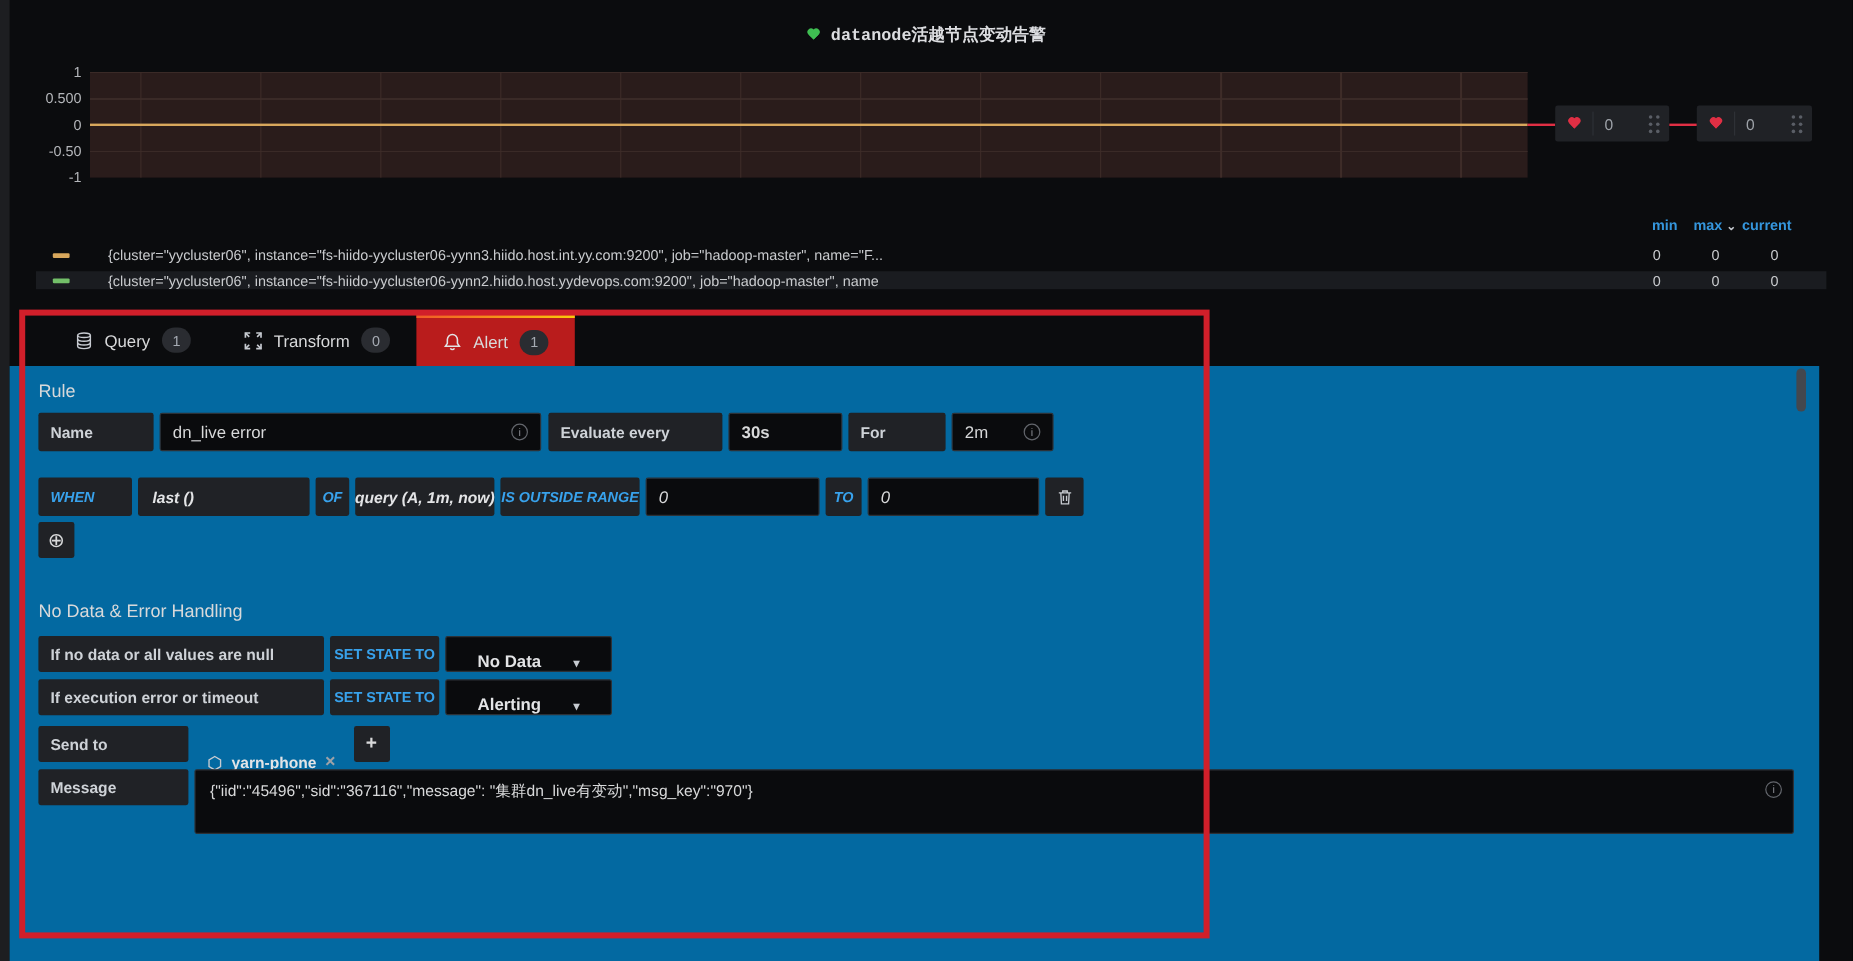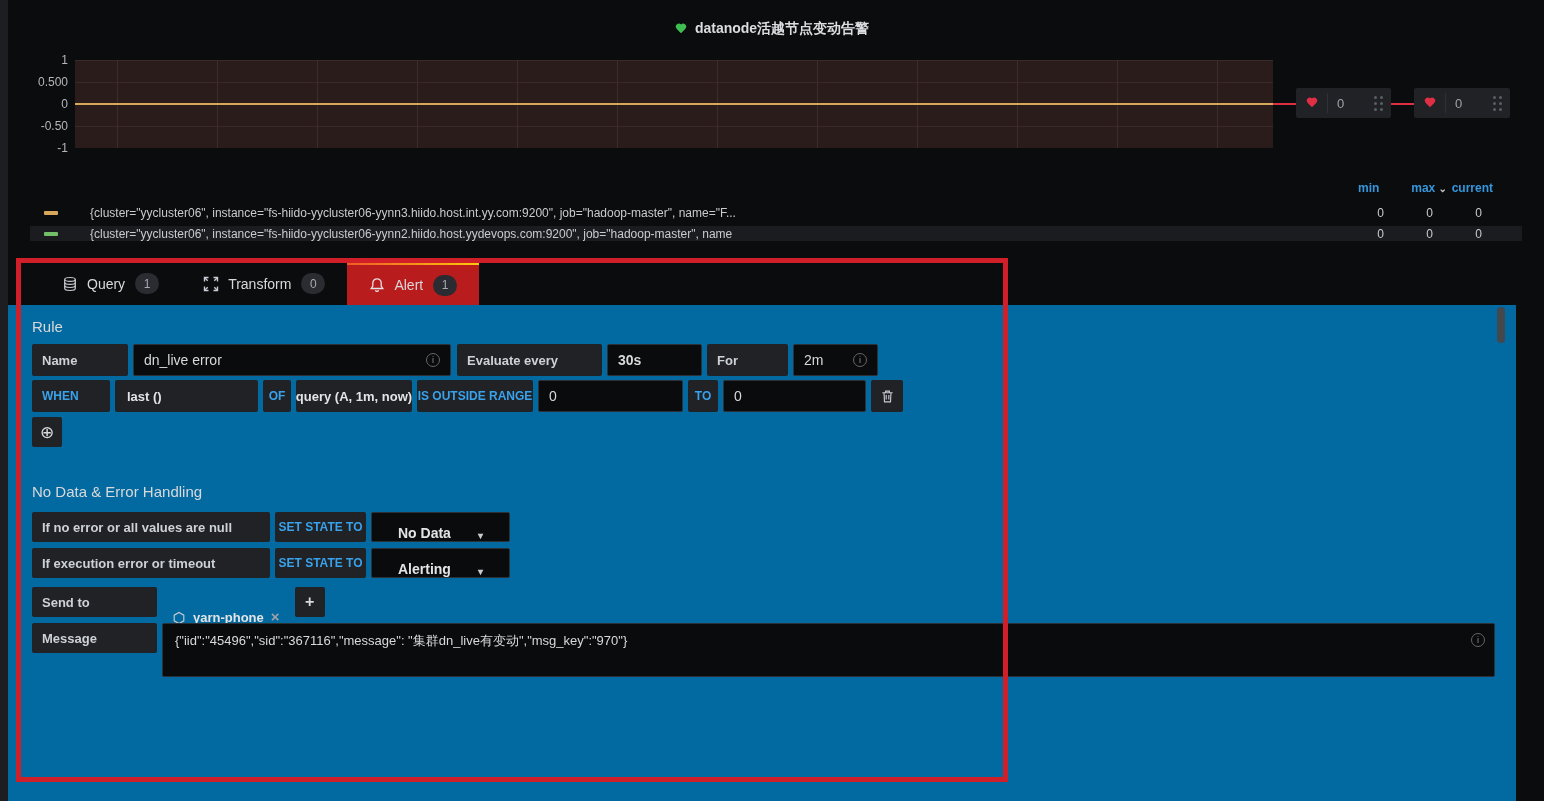"datanode活越节点变动告警" .panel-title { font-family: none -> Liberation Mono, monospace }
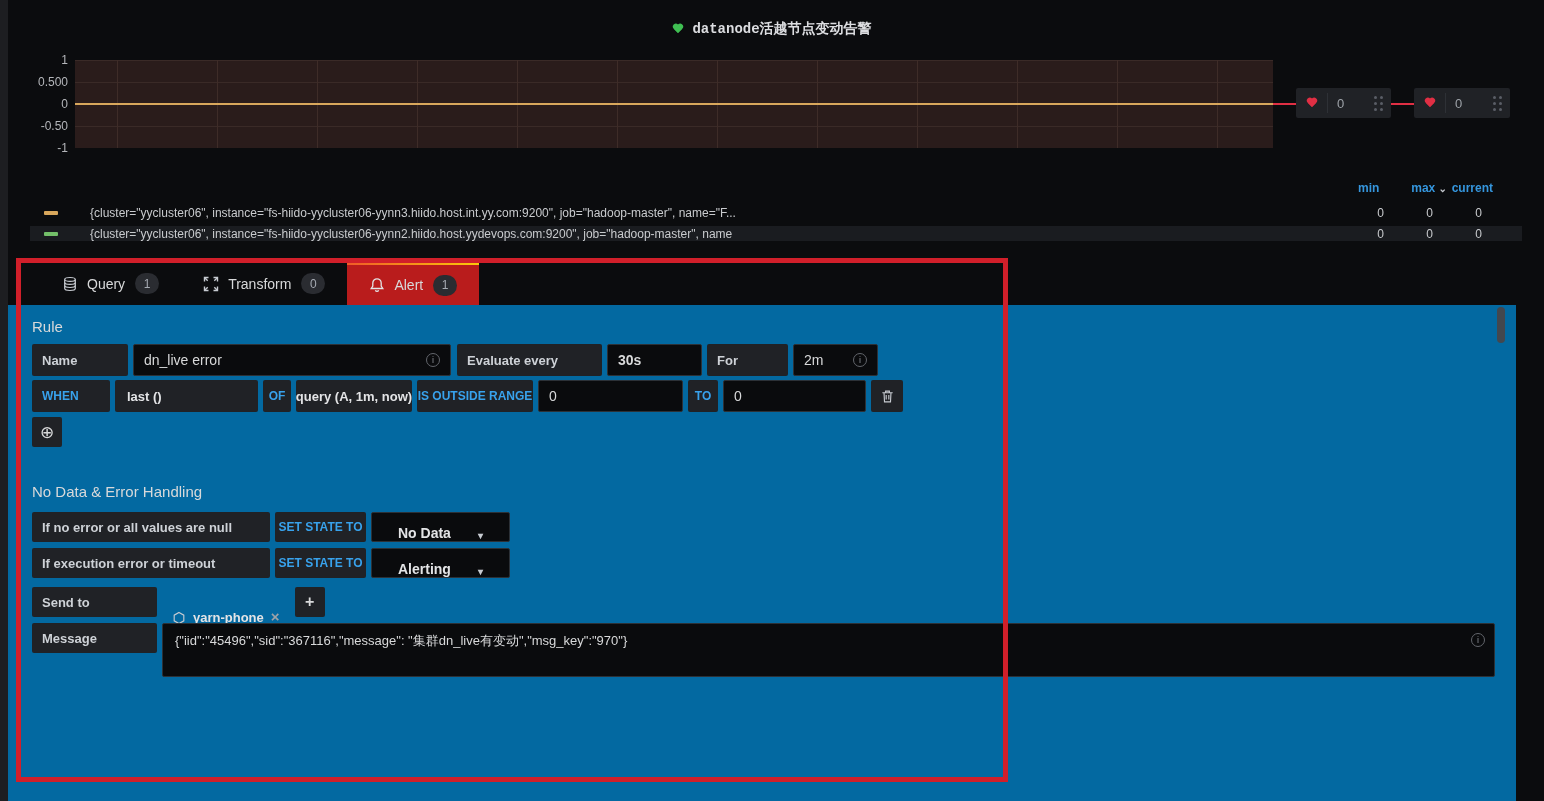"min" .legend-header .c1 { text-align: none -> right }
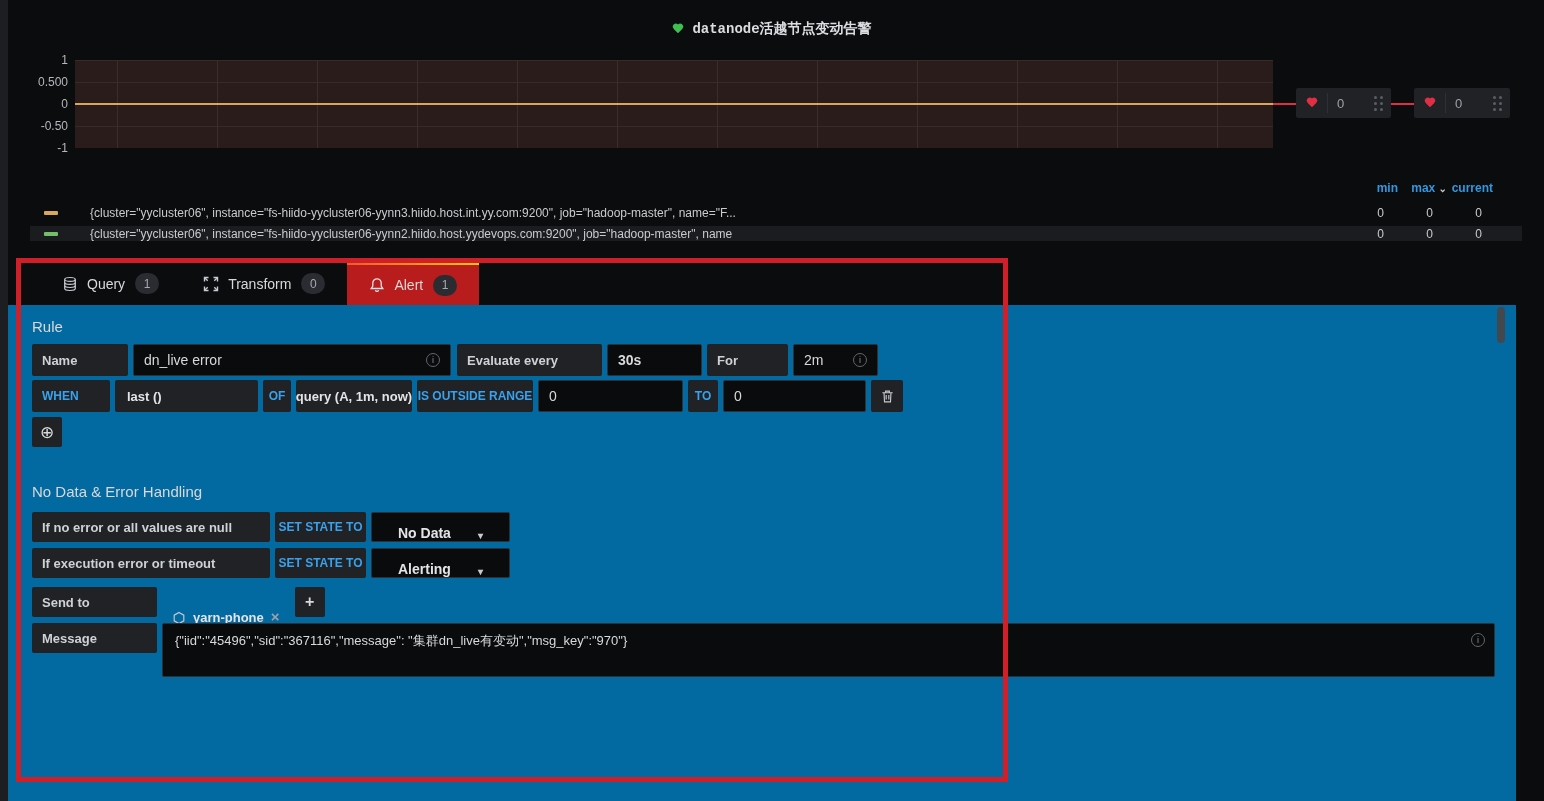"WHEN" div.frow { font-style: none -> italic; margin-top: 4px -> 22px }
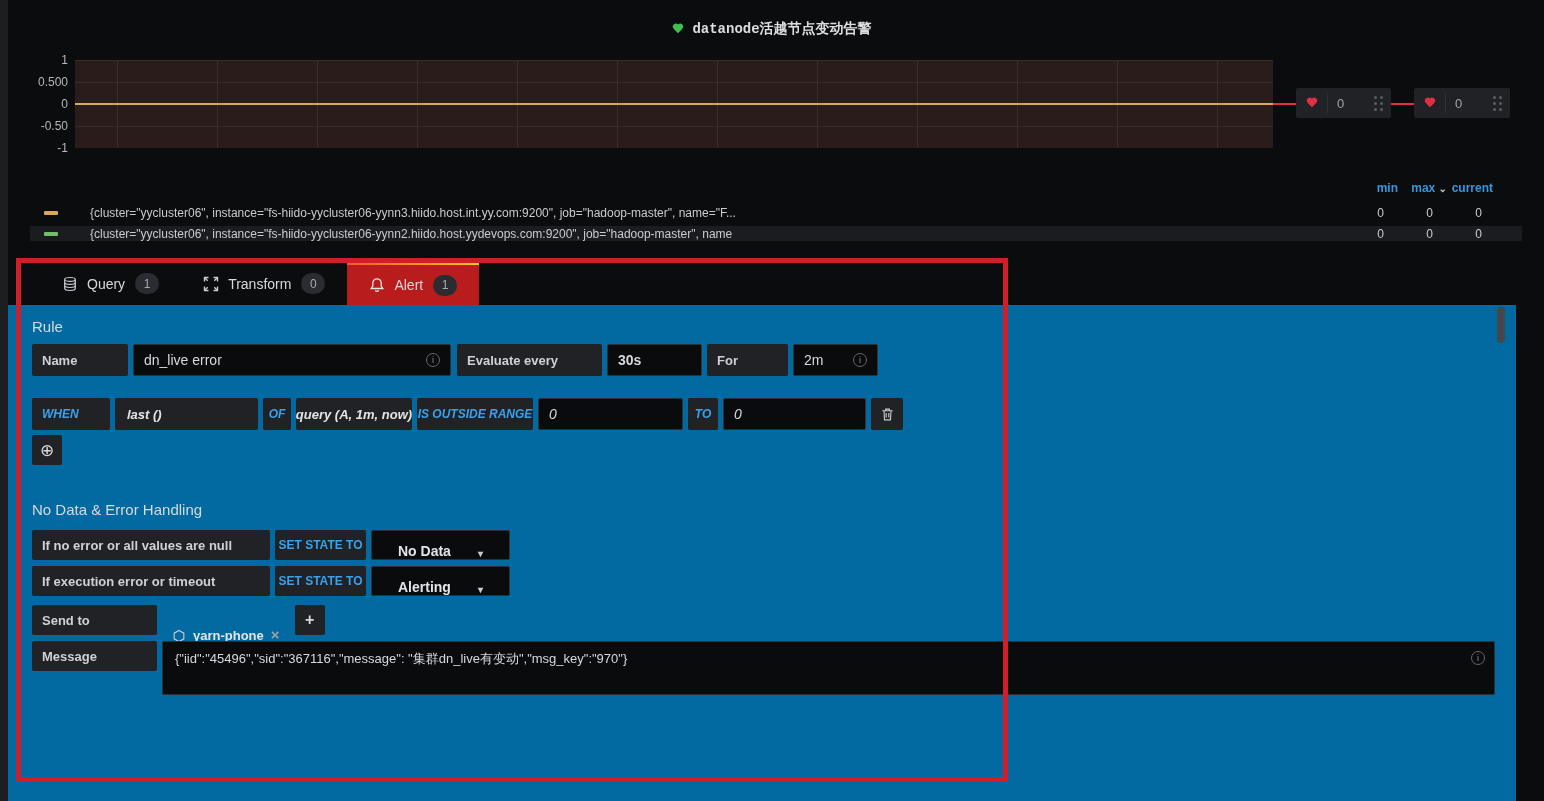"If no error or all" div.lblbox { text: error -> data }
